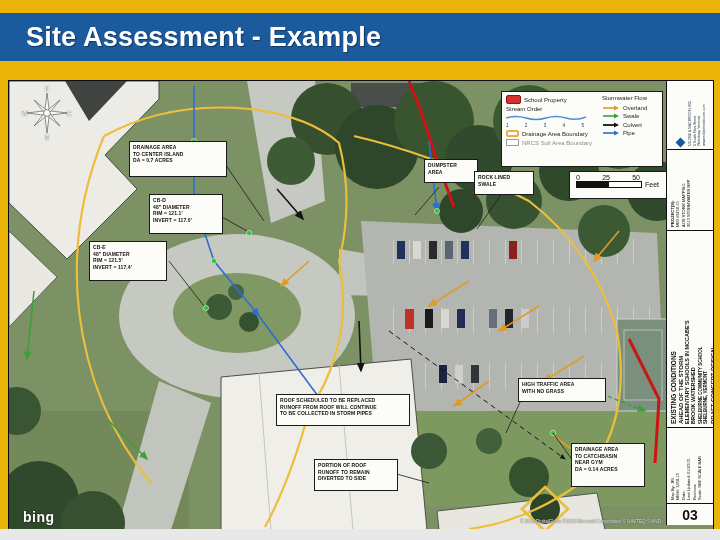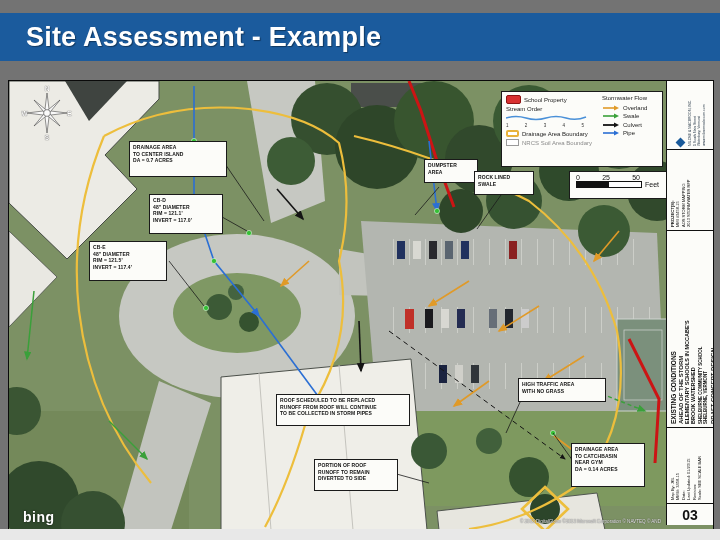"Site Assessment - Example" .slide { background: #737373 -> #eab308 }
